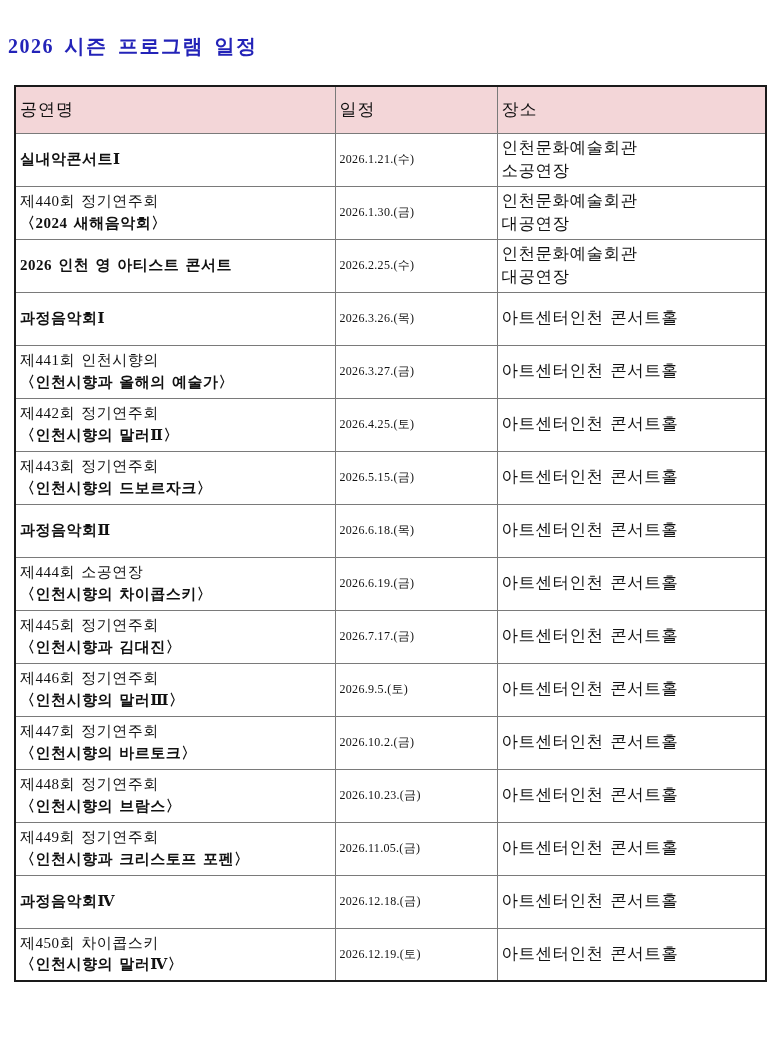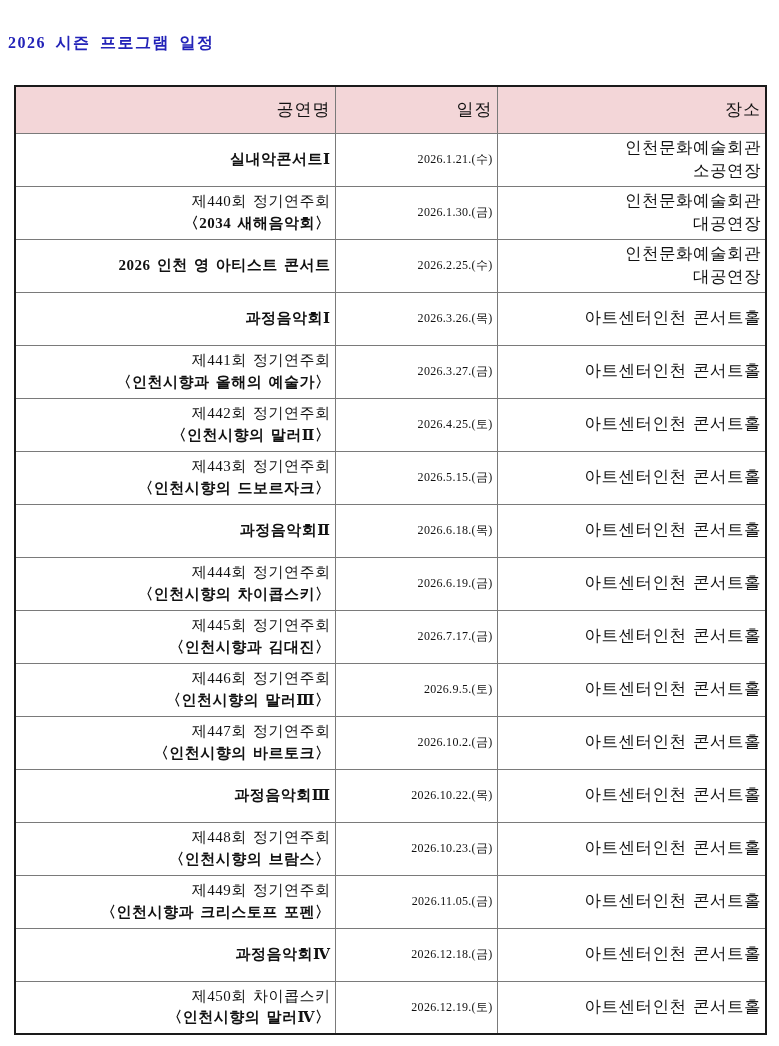"2026 시즌 프로그램 일정" .title { font-size: 16px -> 20px }
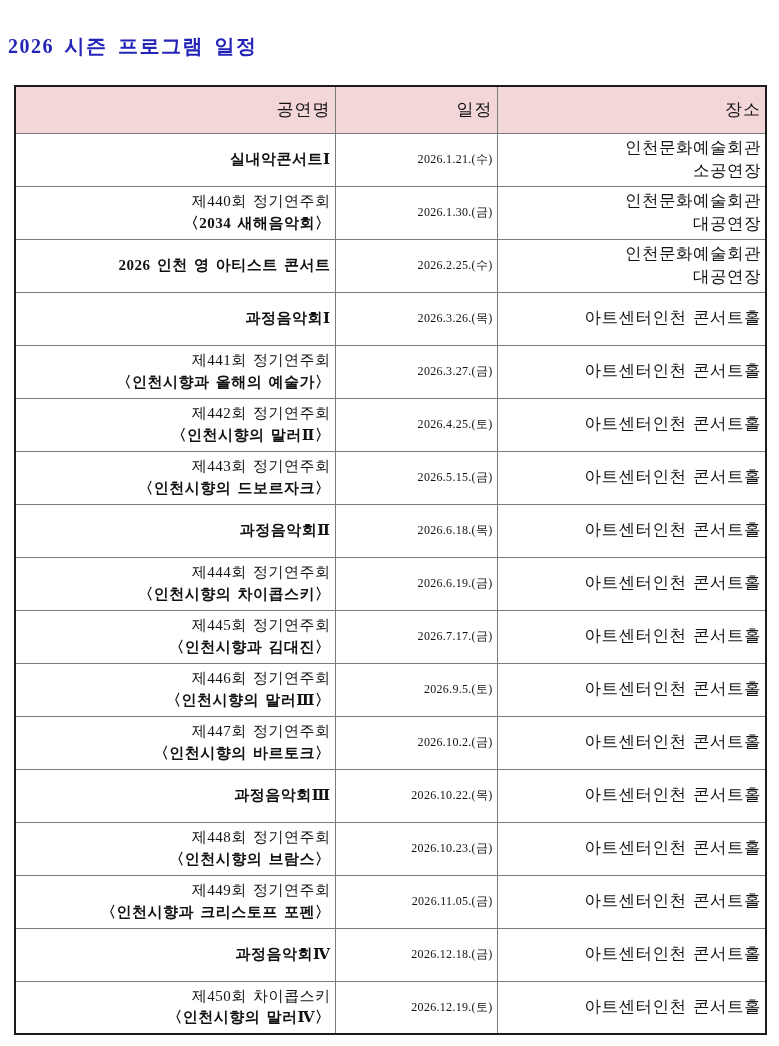"공연명" table.schedule th, table.schedule td { text-align: right -> left }
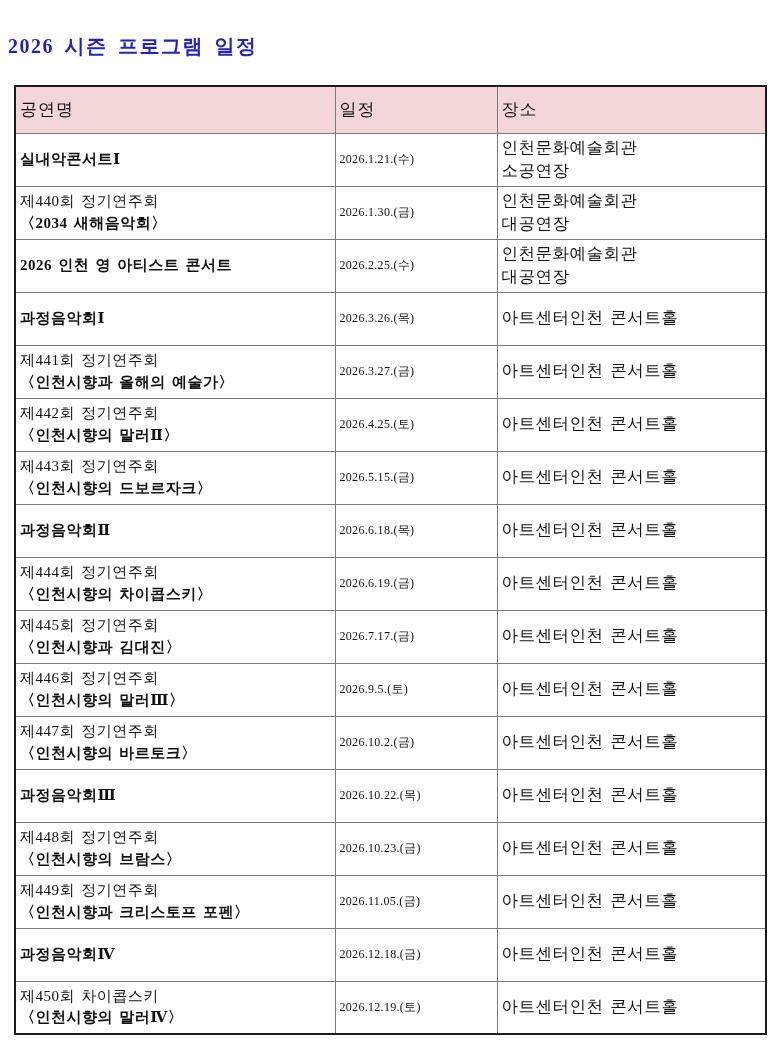"〈2034 새해음악회〉" div.line { text: 2034 -> 2024 }
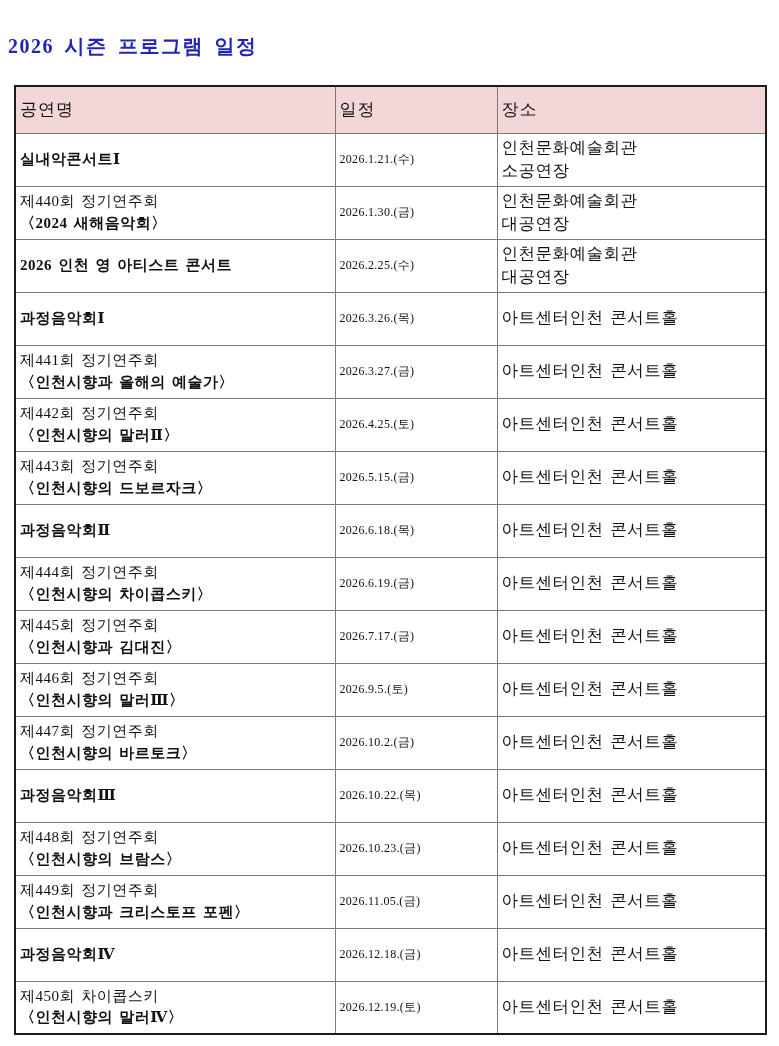"제441회 정기연주회" div.line { text: 정기연주회 -> 인천시향의 }
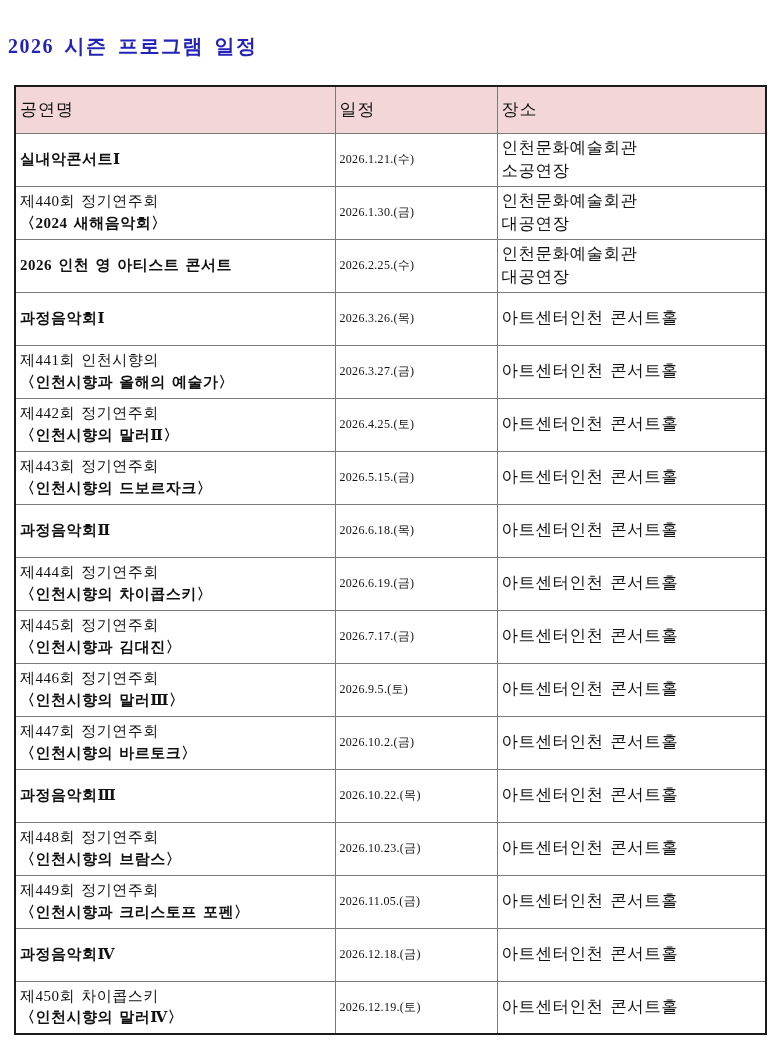"제444회 정기연주회" div.line { text: 정기연주회 -> 소공연장 }
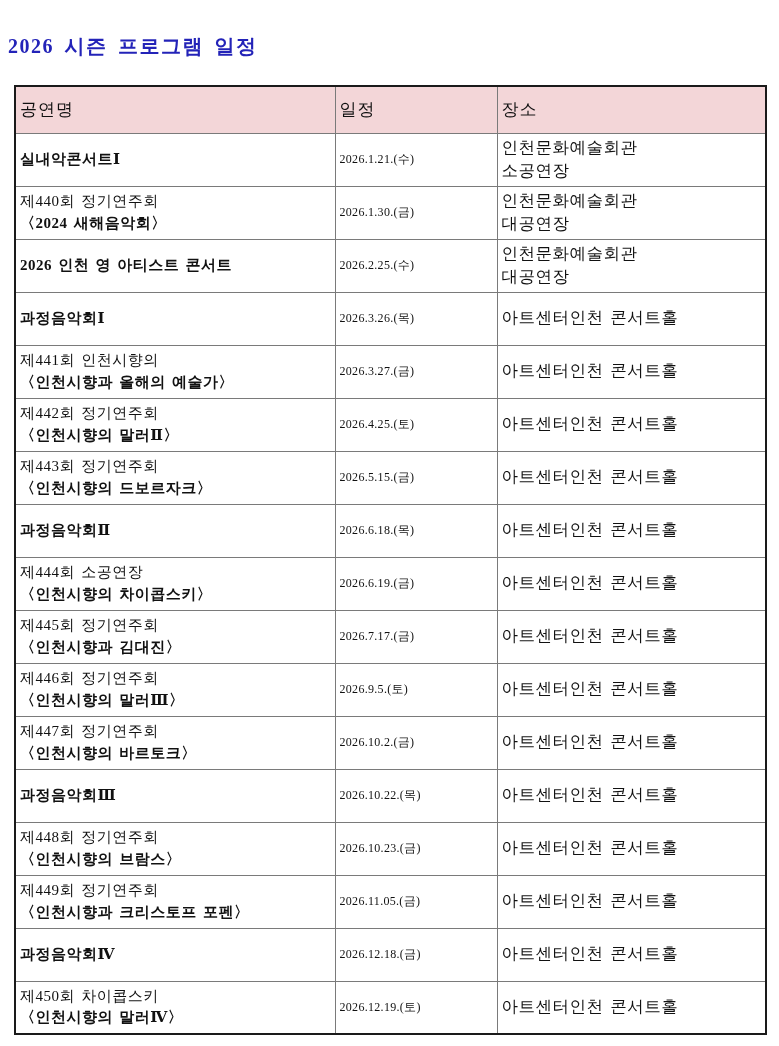"과정음악회Ⅲ" tr { html: <tr> <td> <div>과정음악회Ⅲ</div> </td> <td>2026.10.22.(목)</td> <td> <div>아트센터인천 콘서트홀</div> </td> </tr> -> none }
